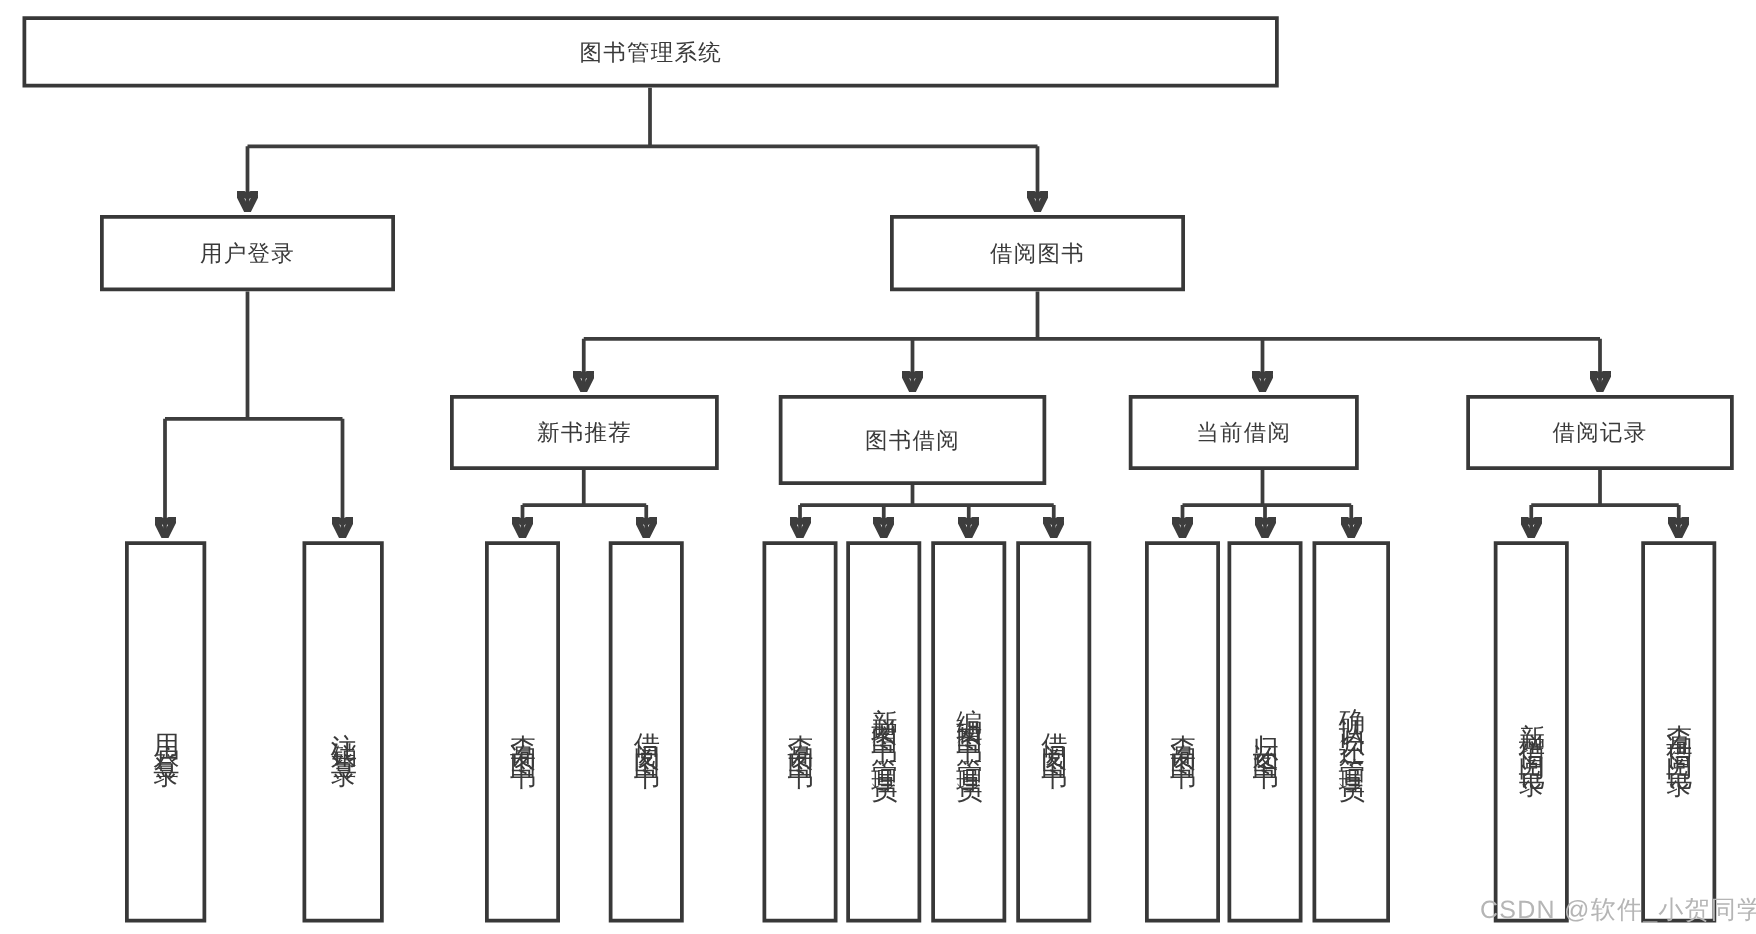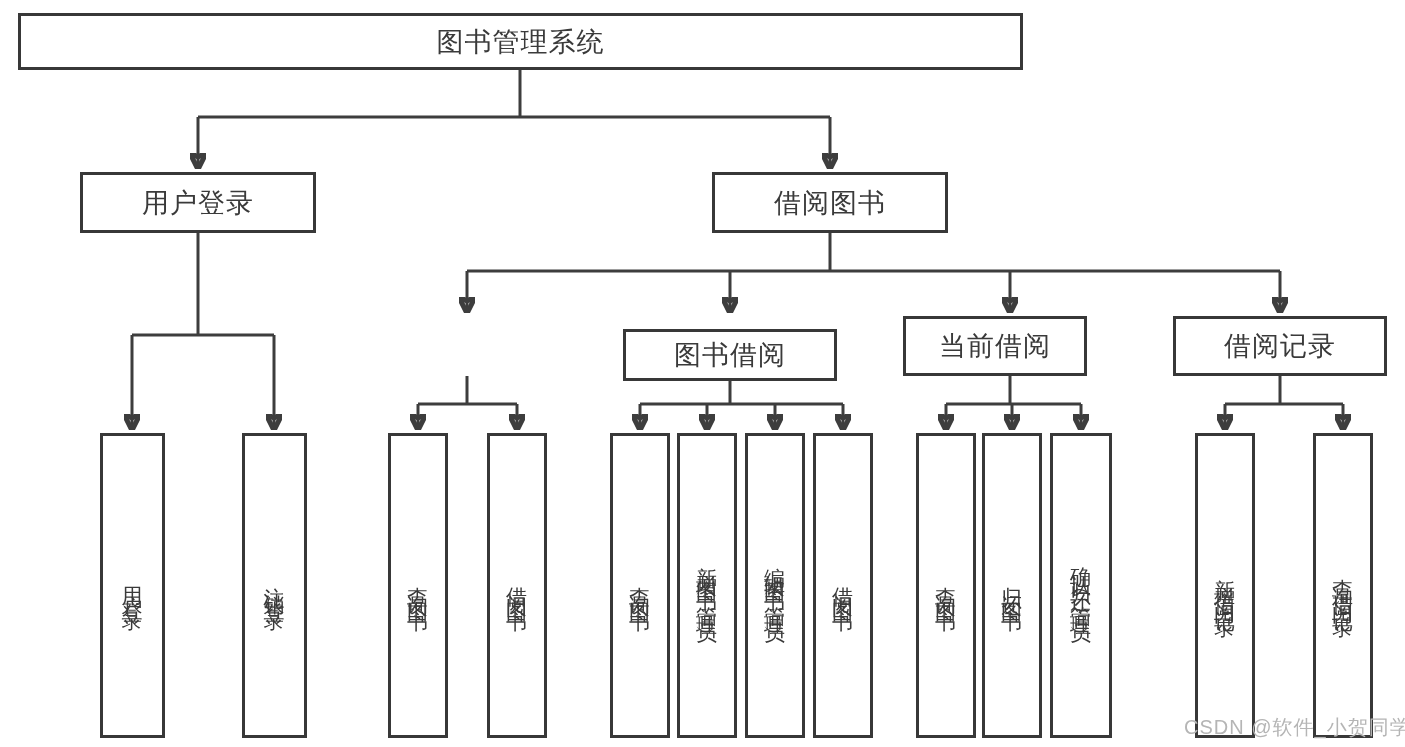"图书管理系统" .node.h { font-size: 27px -> 18px }
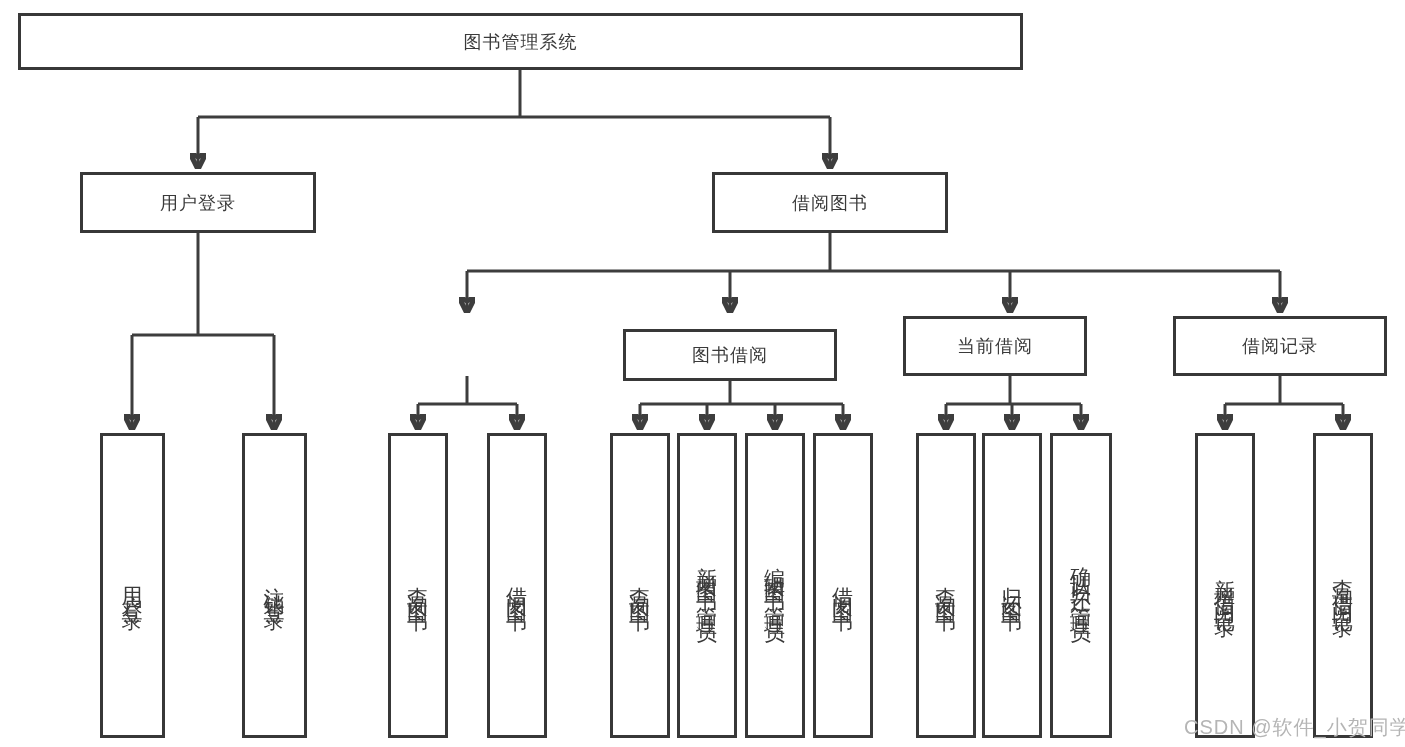"新书推荐" div.node { html: none -> <div> <span>新书推荐</span> </div> }
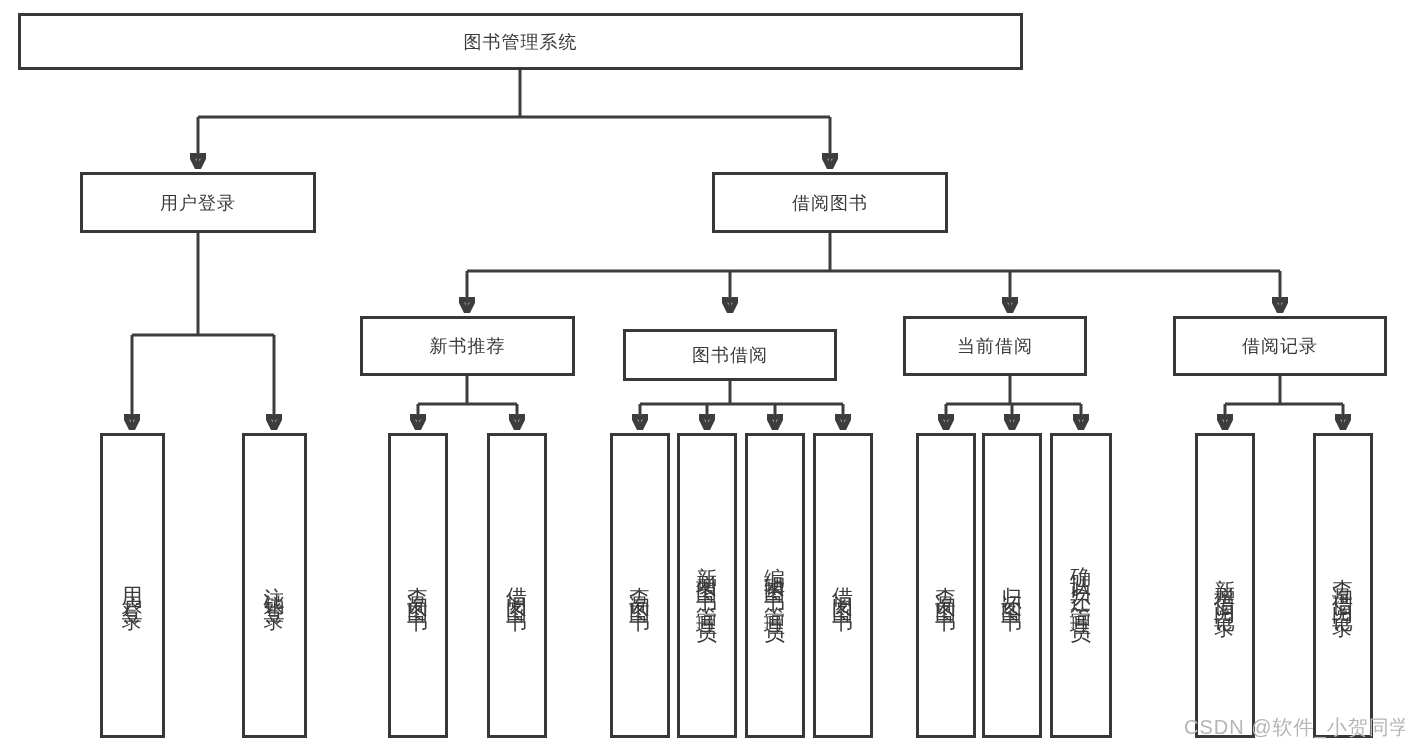"图书借阅" #n-borrow { height: 52px -> 72px; margin-top: 13px -> none }
